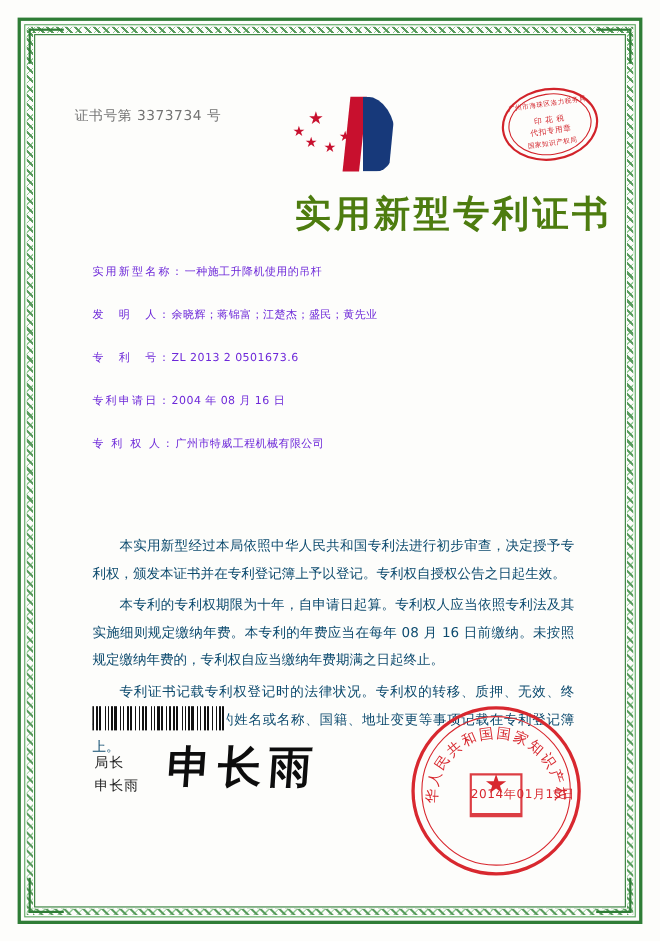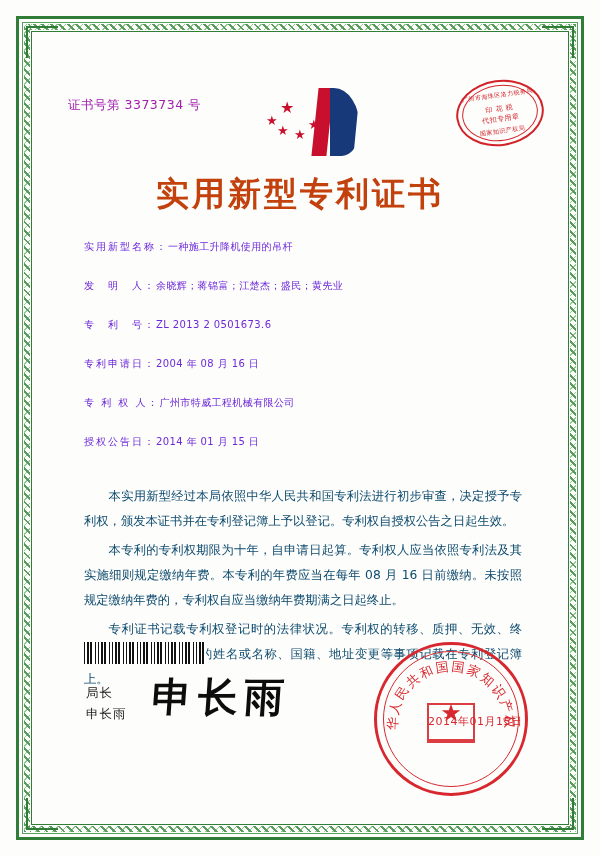"证书号第 3373734 号" .cert-number { color: #a21caf -> #737373 }
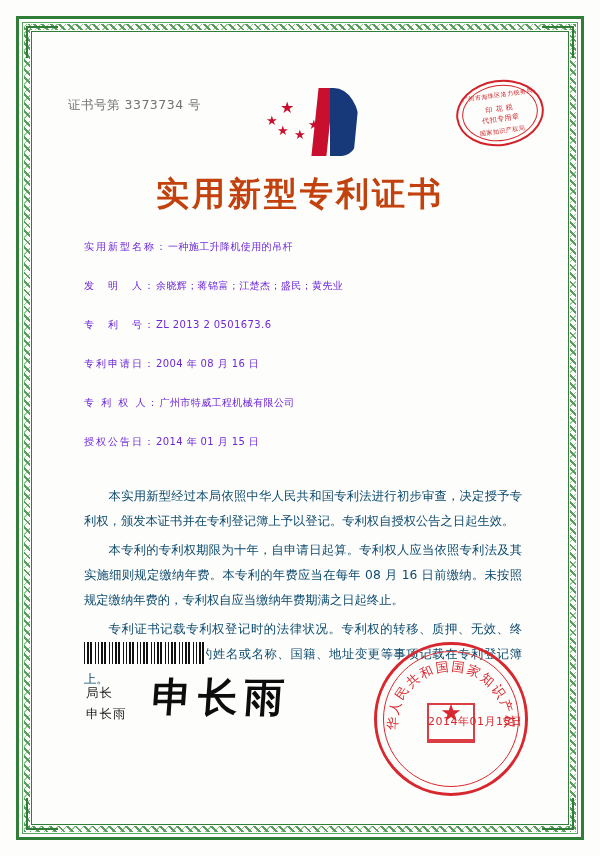"实用新型专利证书" .main-title { color: #c2410c -> #4d7c0f; text-align: center -> right }
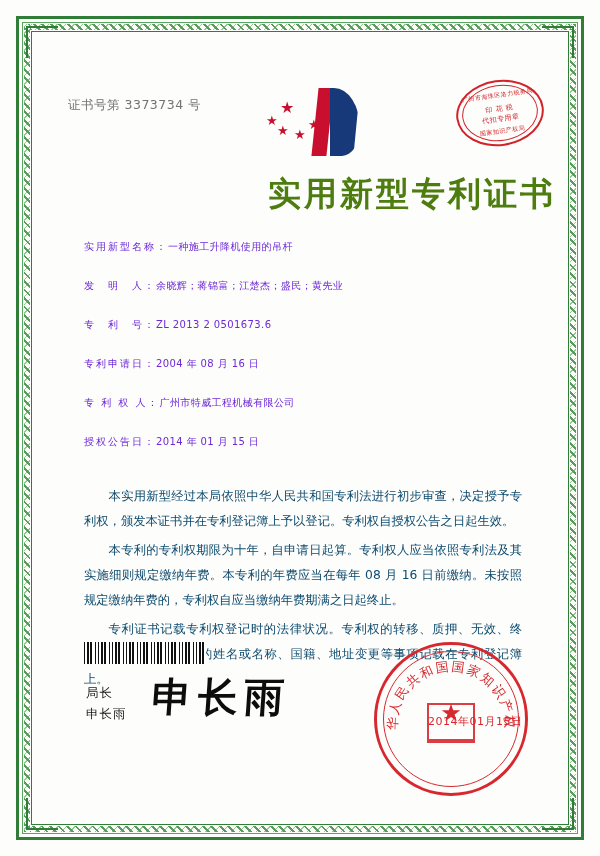"授权公告日：2014 年 01 月 15" div.field-row { html: <div> <span>授权公告日：</span><span>2014 年 01 月 15 日</span> </div> -> none }
